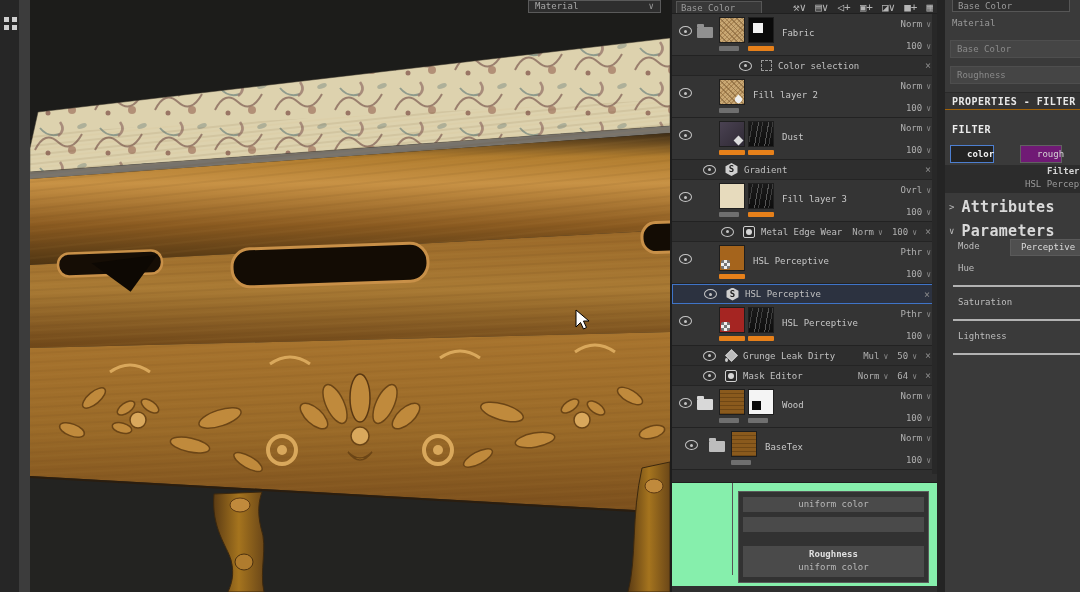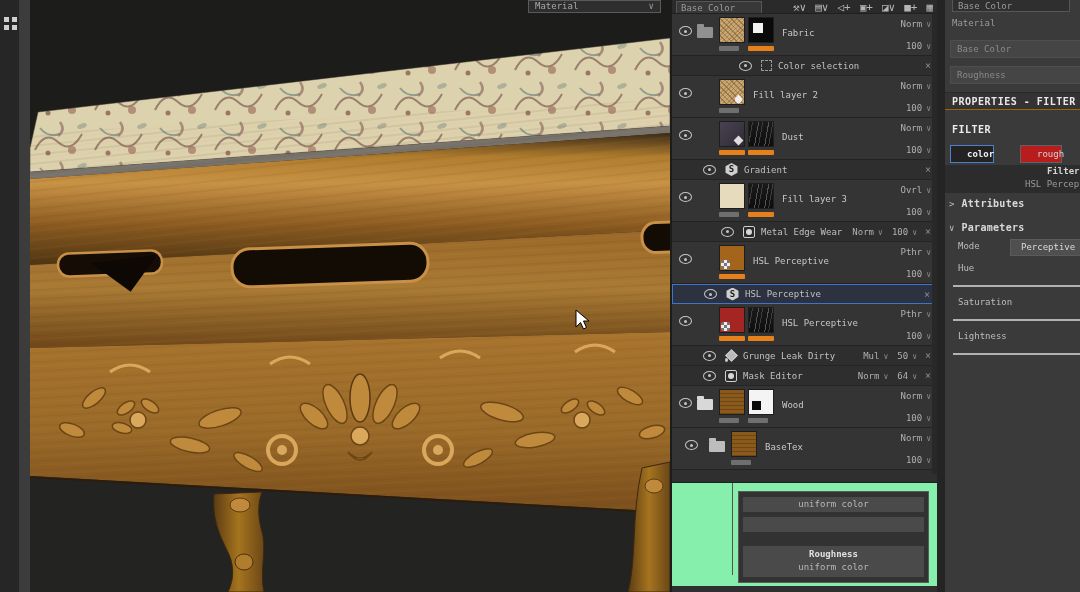"rough" #fbtn-rough { background: #b91c1c -> #701a75 }
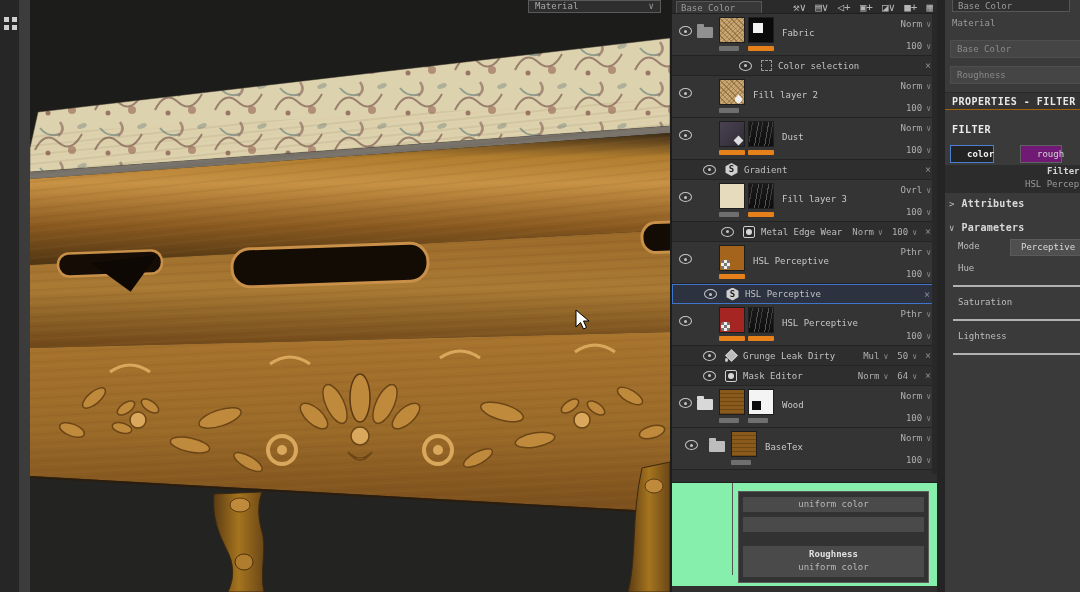"Attributes" .secrow .sname { font-size: 10px -> 15px }
